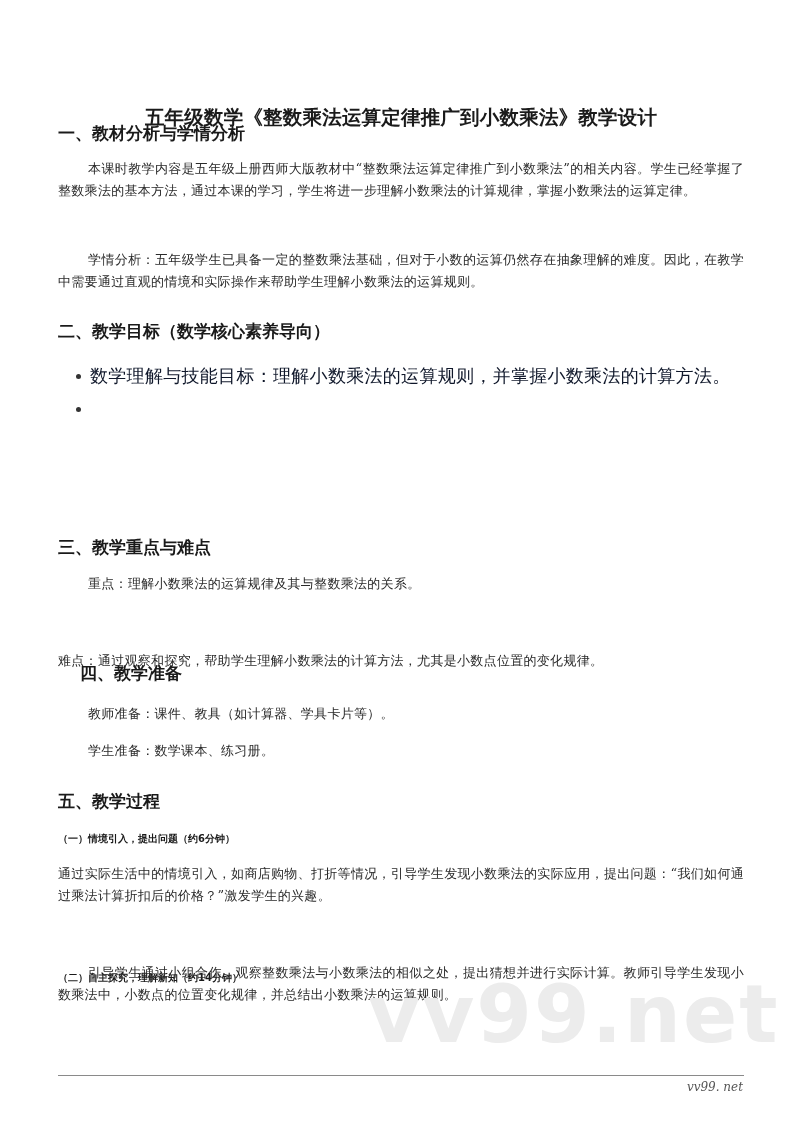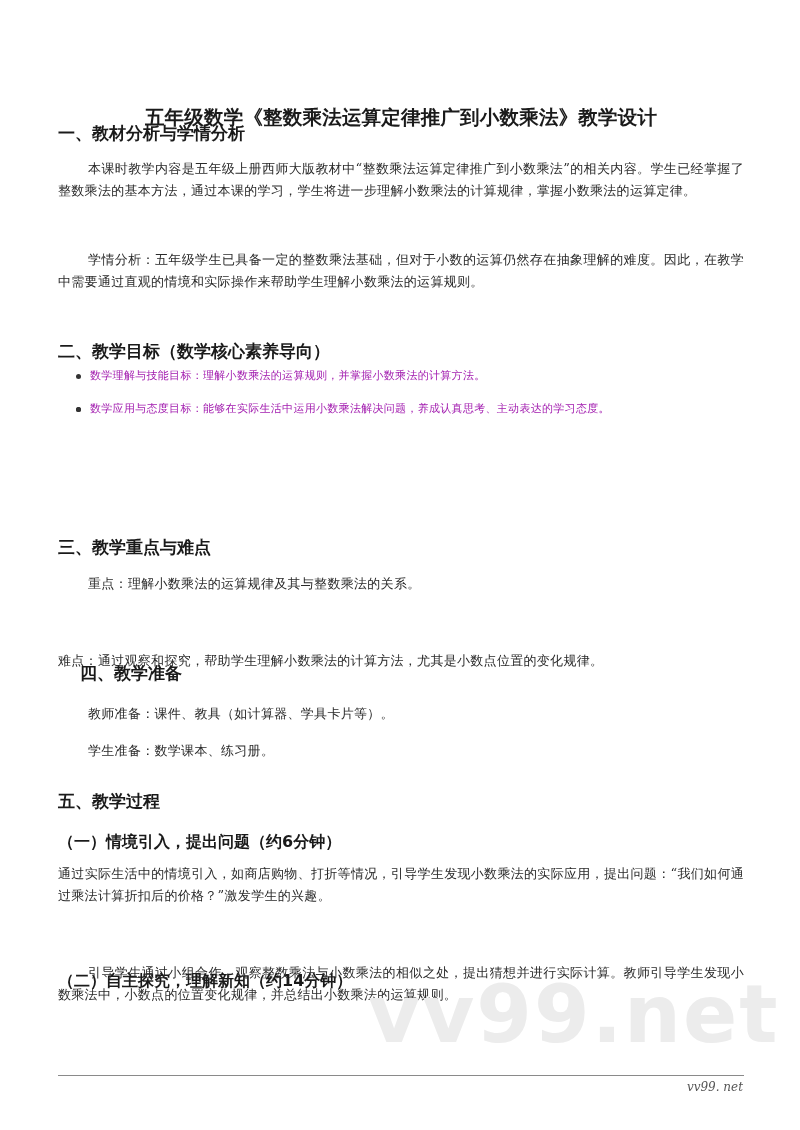"二、教学目标（数学核心素养导向）" div.h1 { margin-top: 20px -> none }
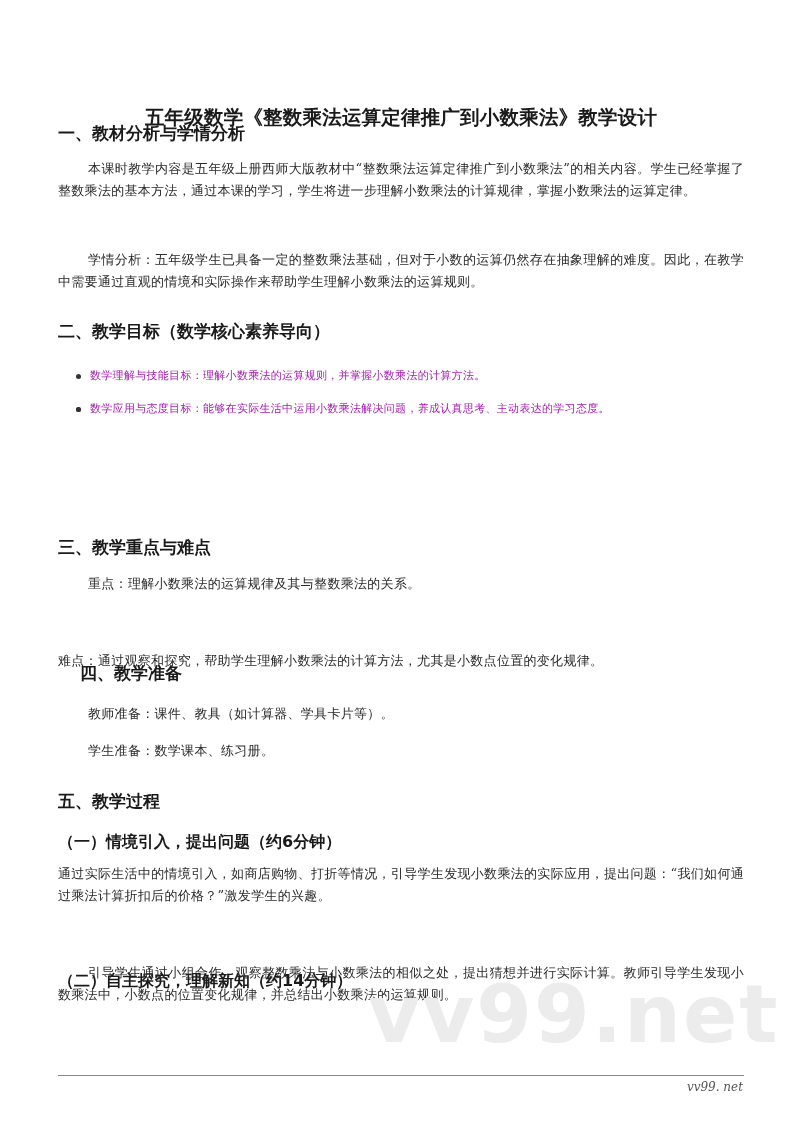"数学理解与技能目标：理解小数乘法的运算规则，并掌握小数乘法的计算方法。" .li { color: #a21caf -> #0f172a; font-size: 11px -> 18px }
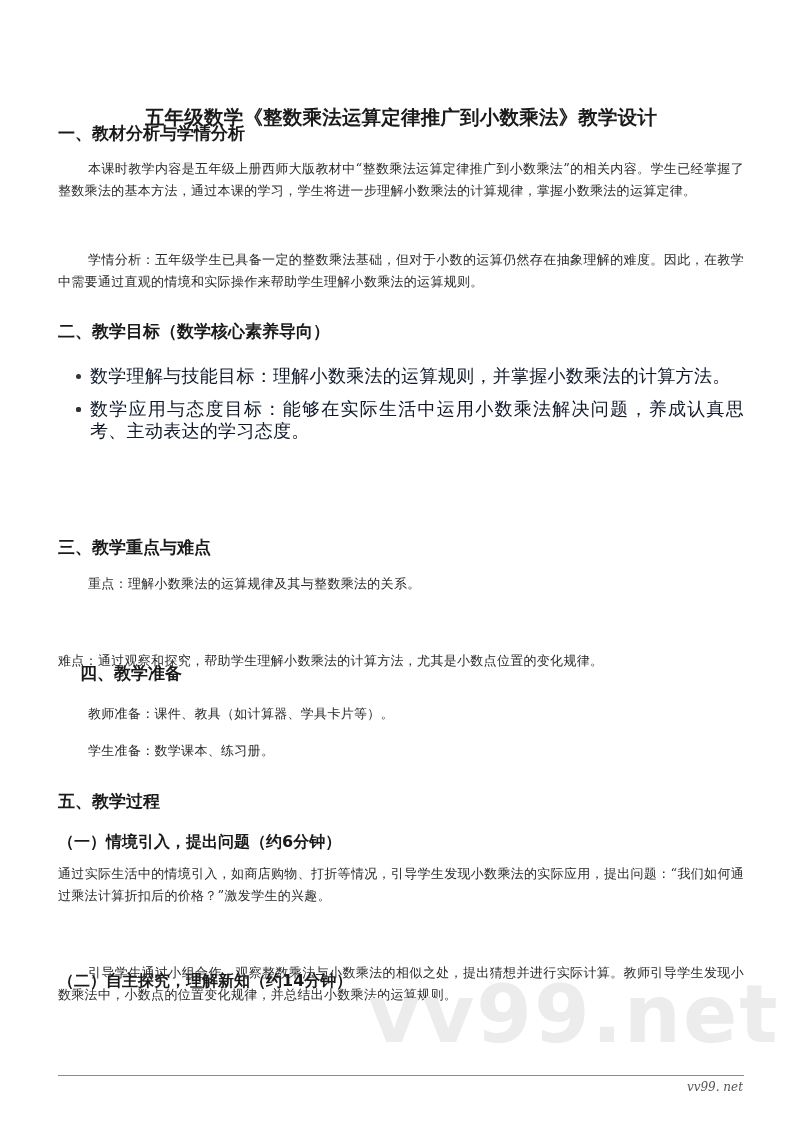"数学应用与态度目标：能够在实际生活中运用小数乘法解决问题，养成认真思考、主动表达" li.li { html: <li> <span></span> <span>数学应用与态度目标：能够在实际生活中运用小数乘法解决问题，养成认真思考、主动表达的学习态度。</span> </li> -> none }
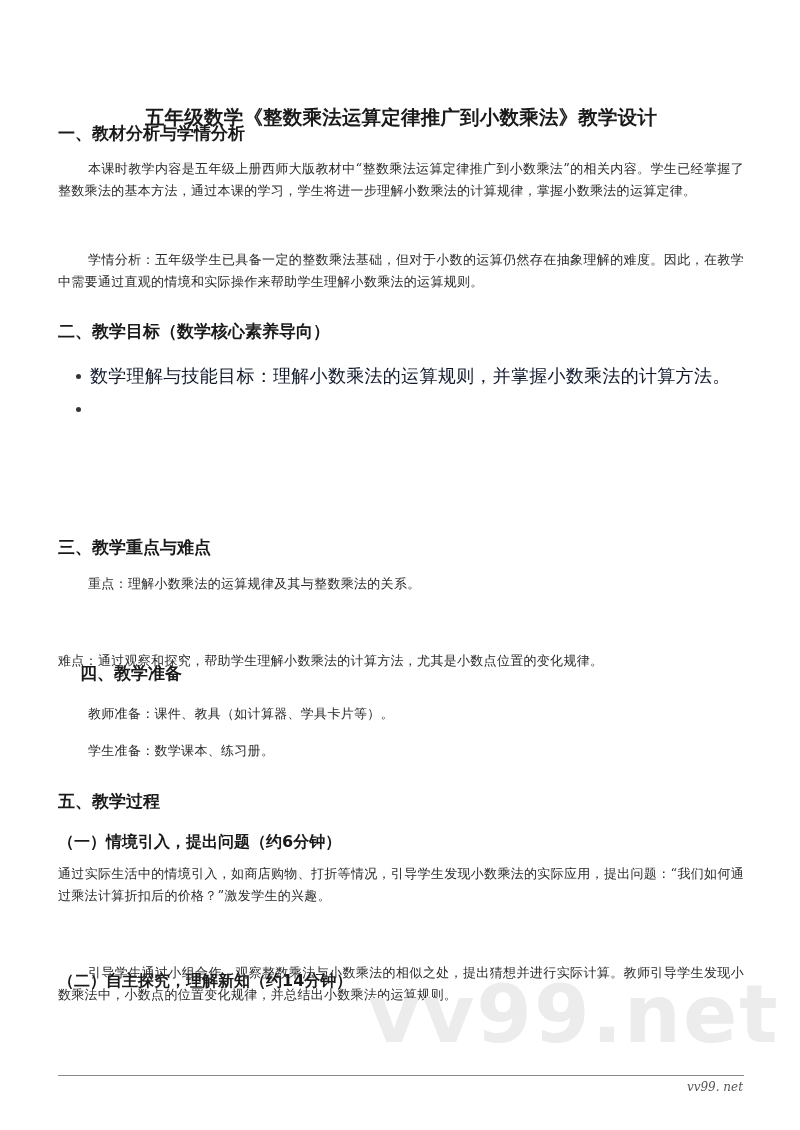"（一）情境引入，提出问题（约6分钟）" .h2 { font-size: 16px -> 10px }
